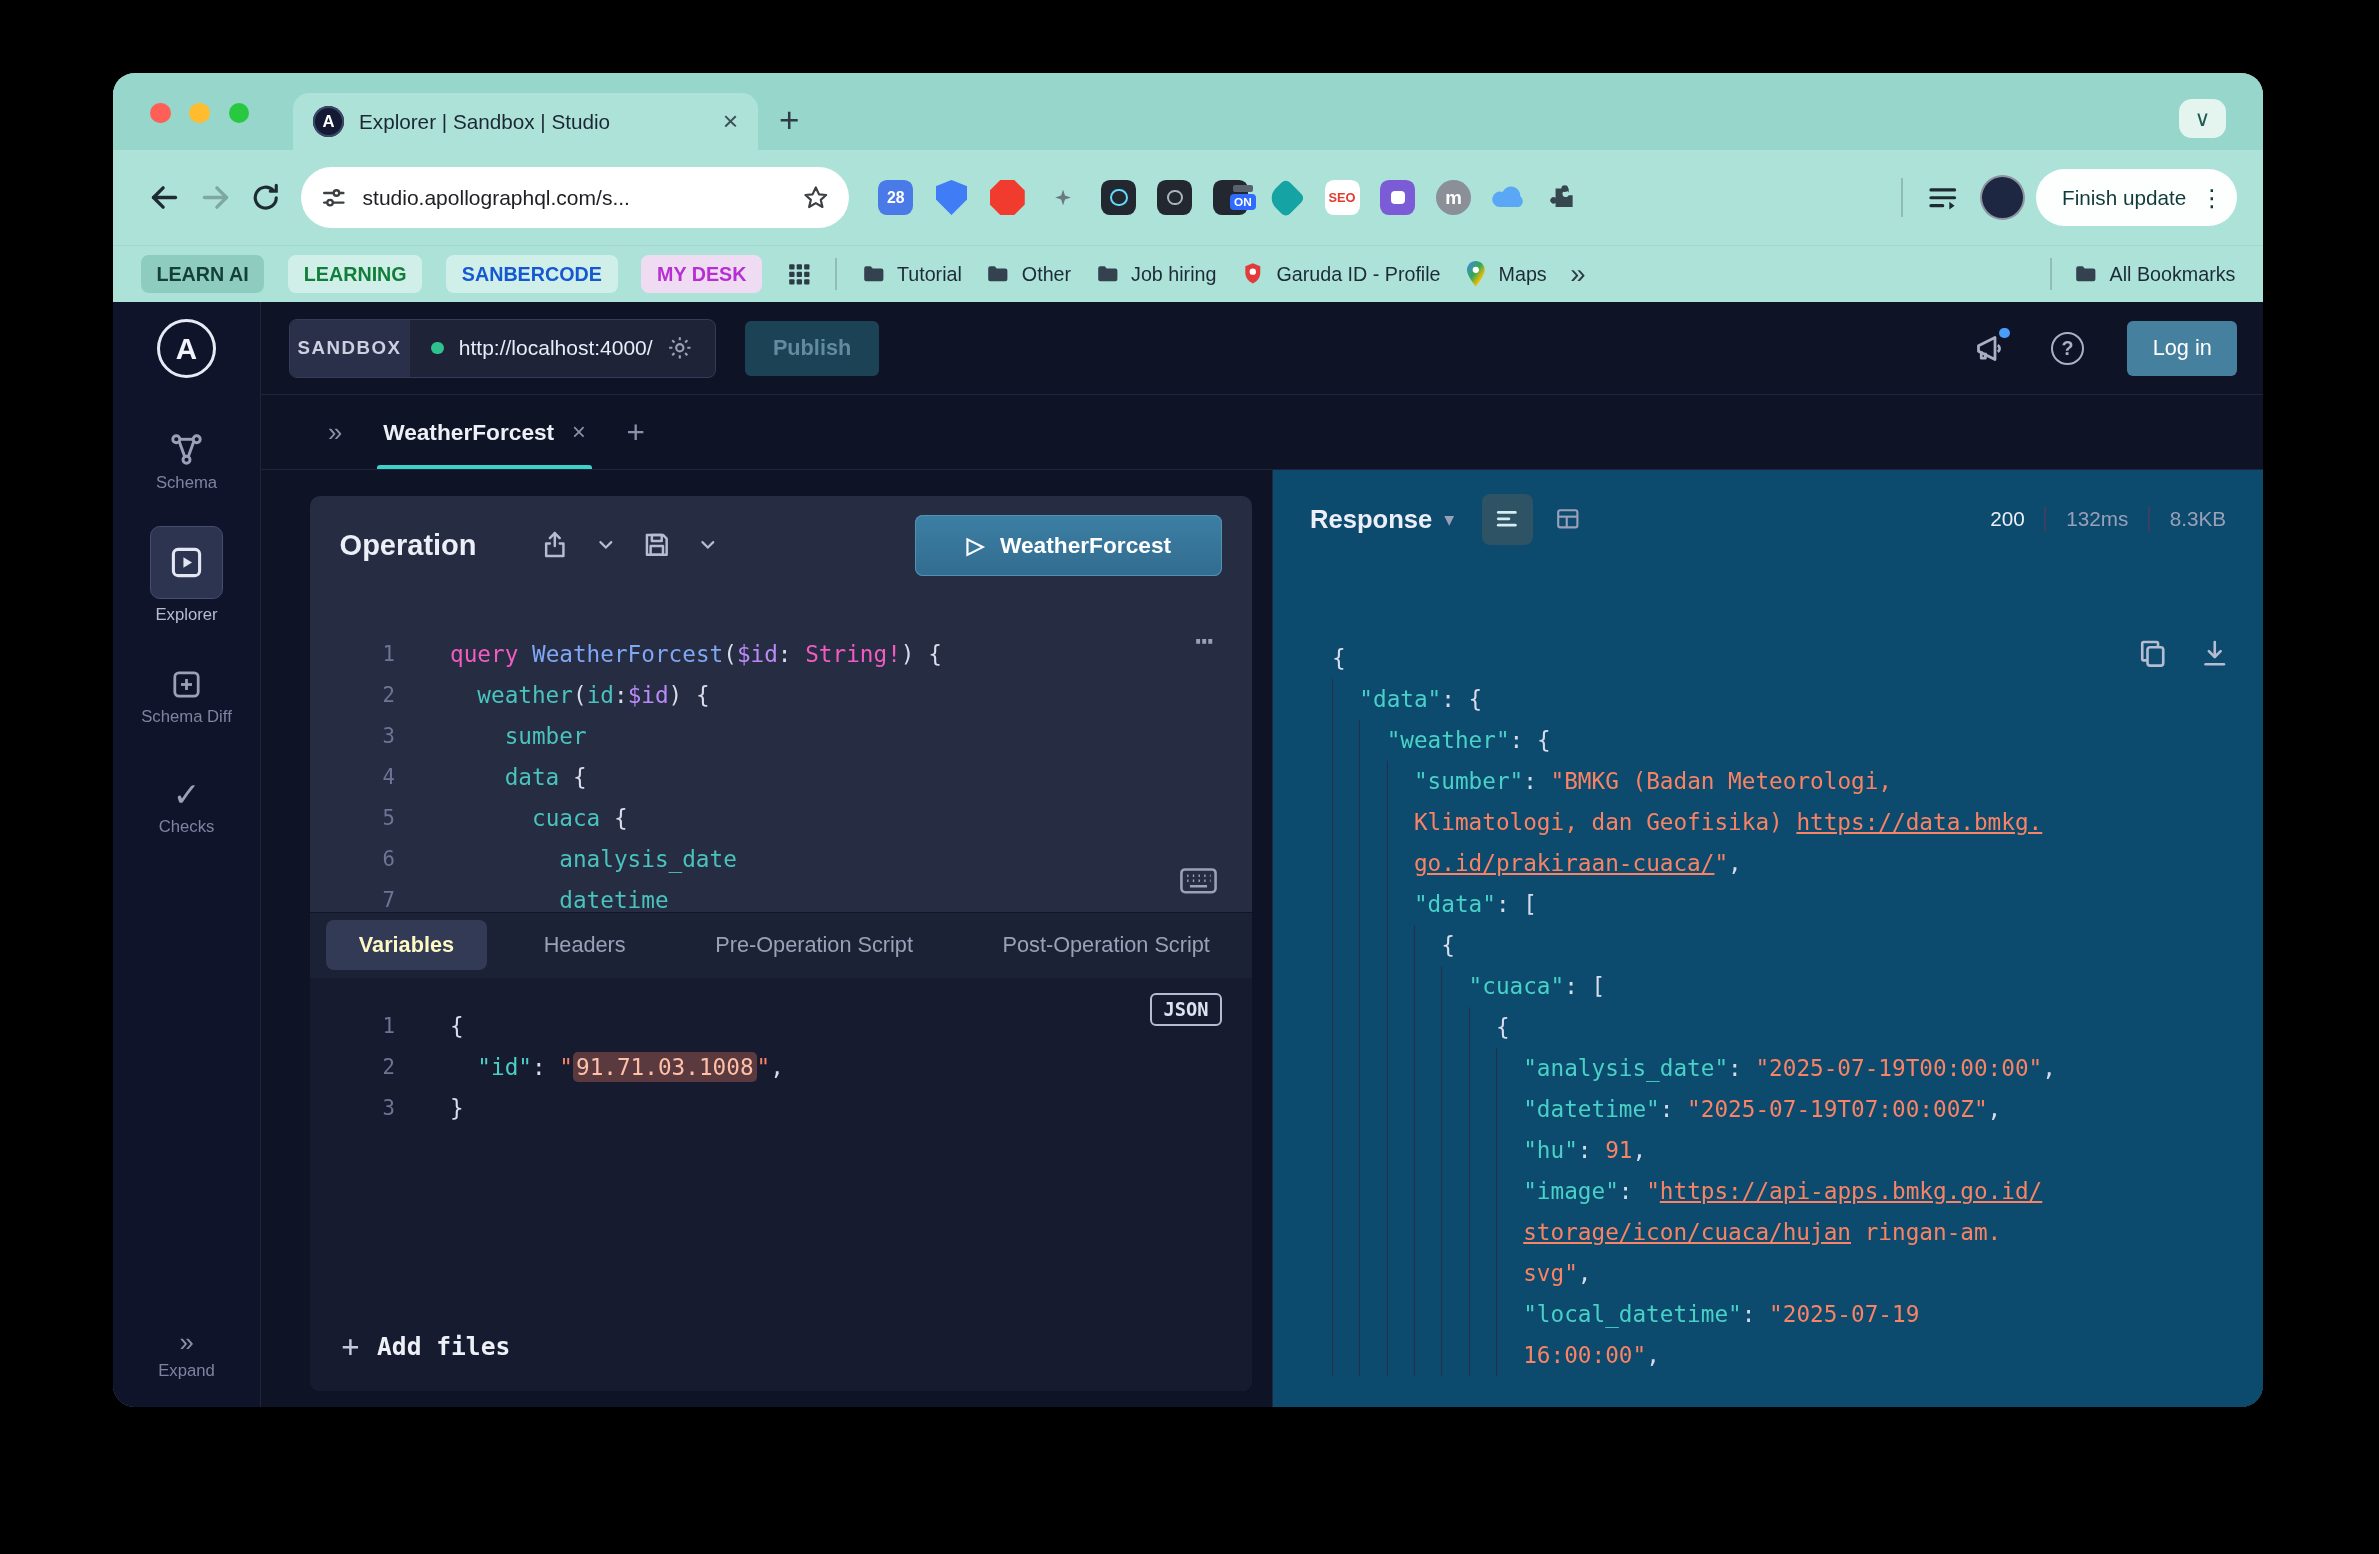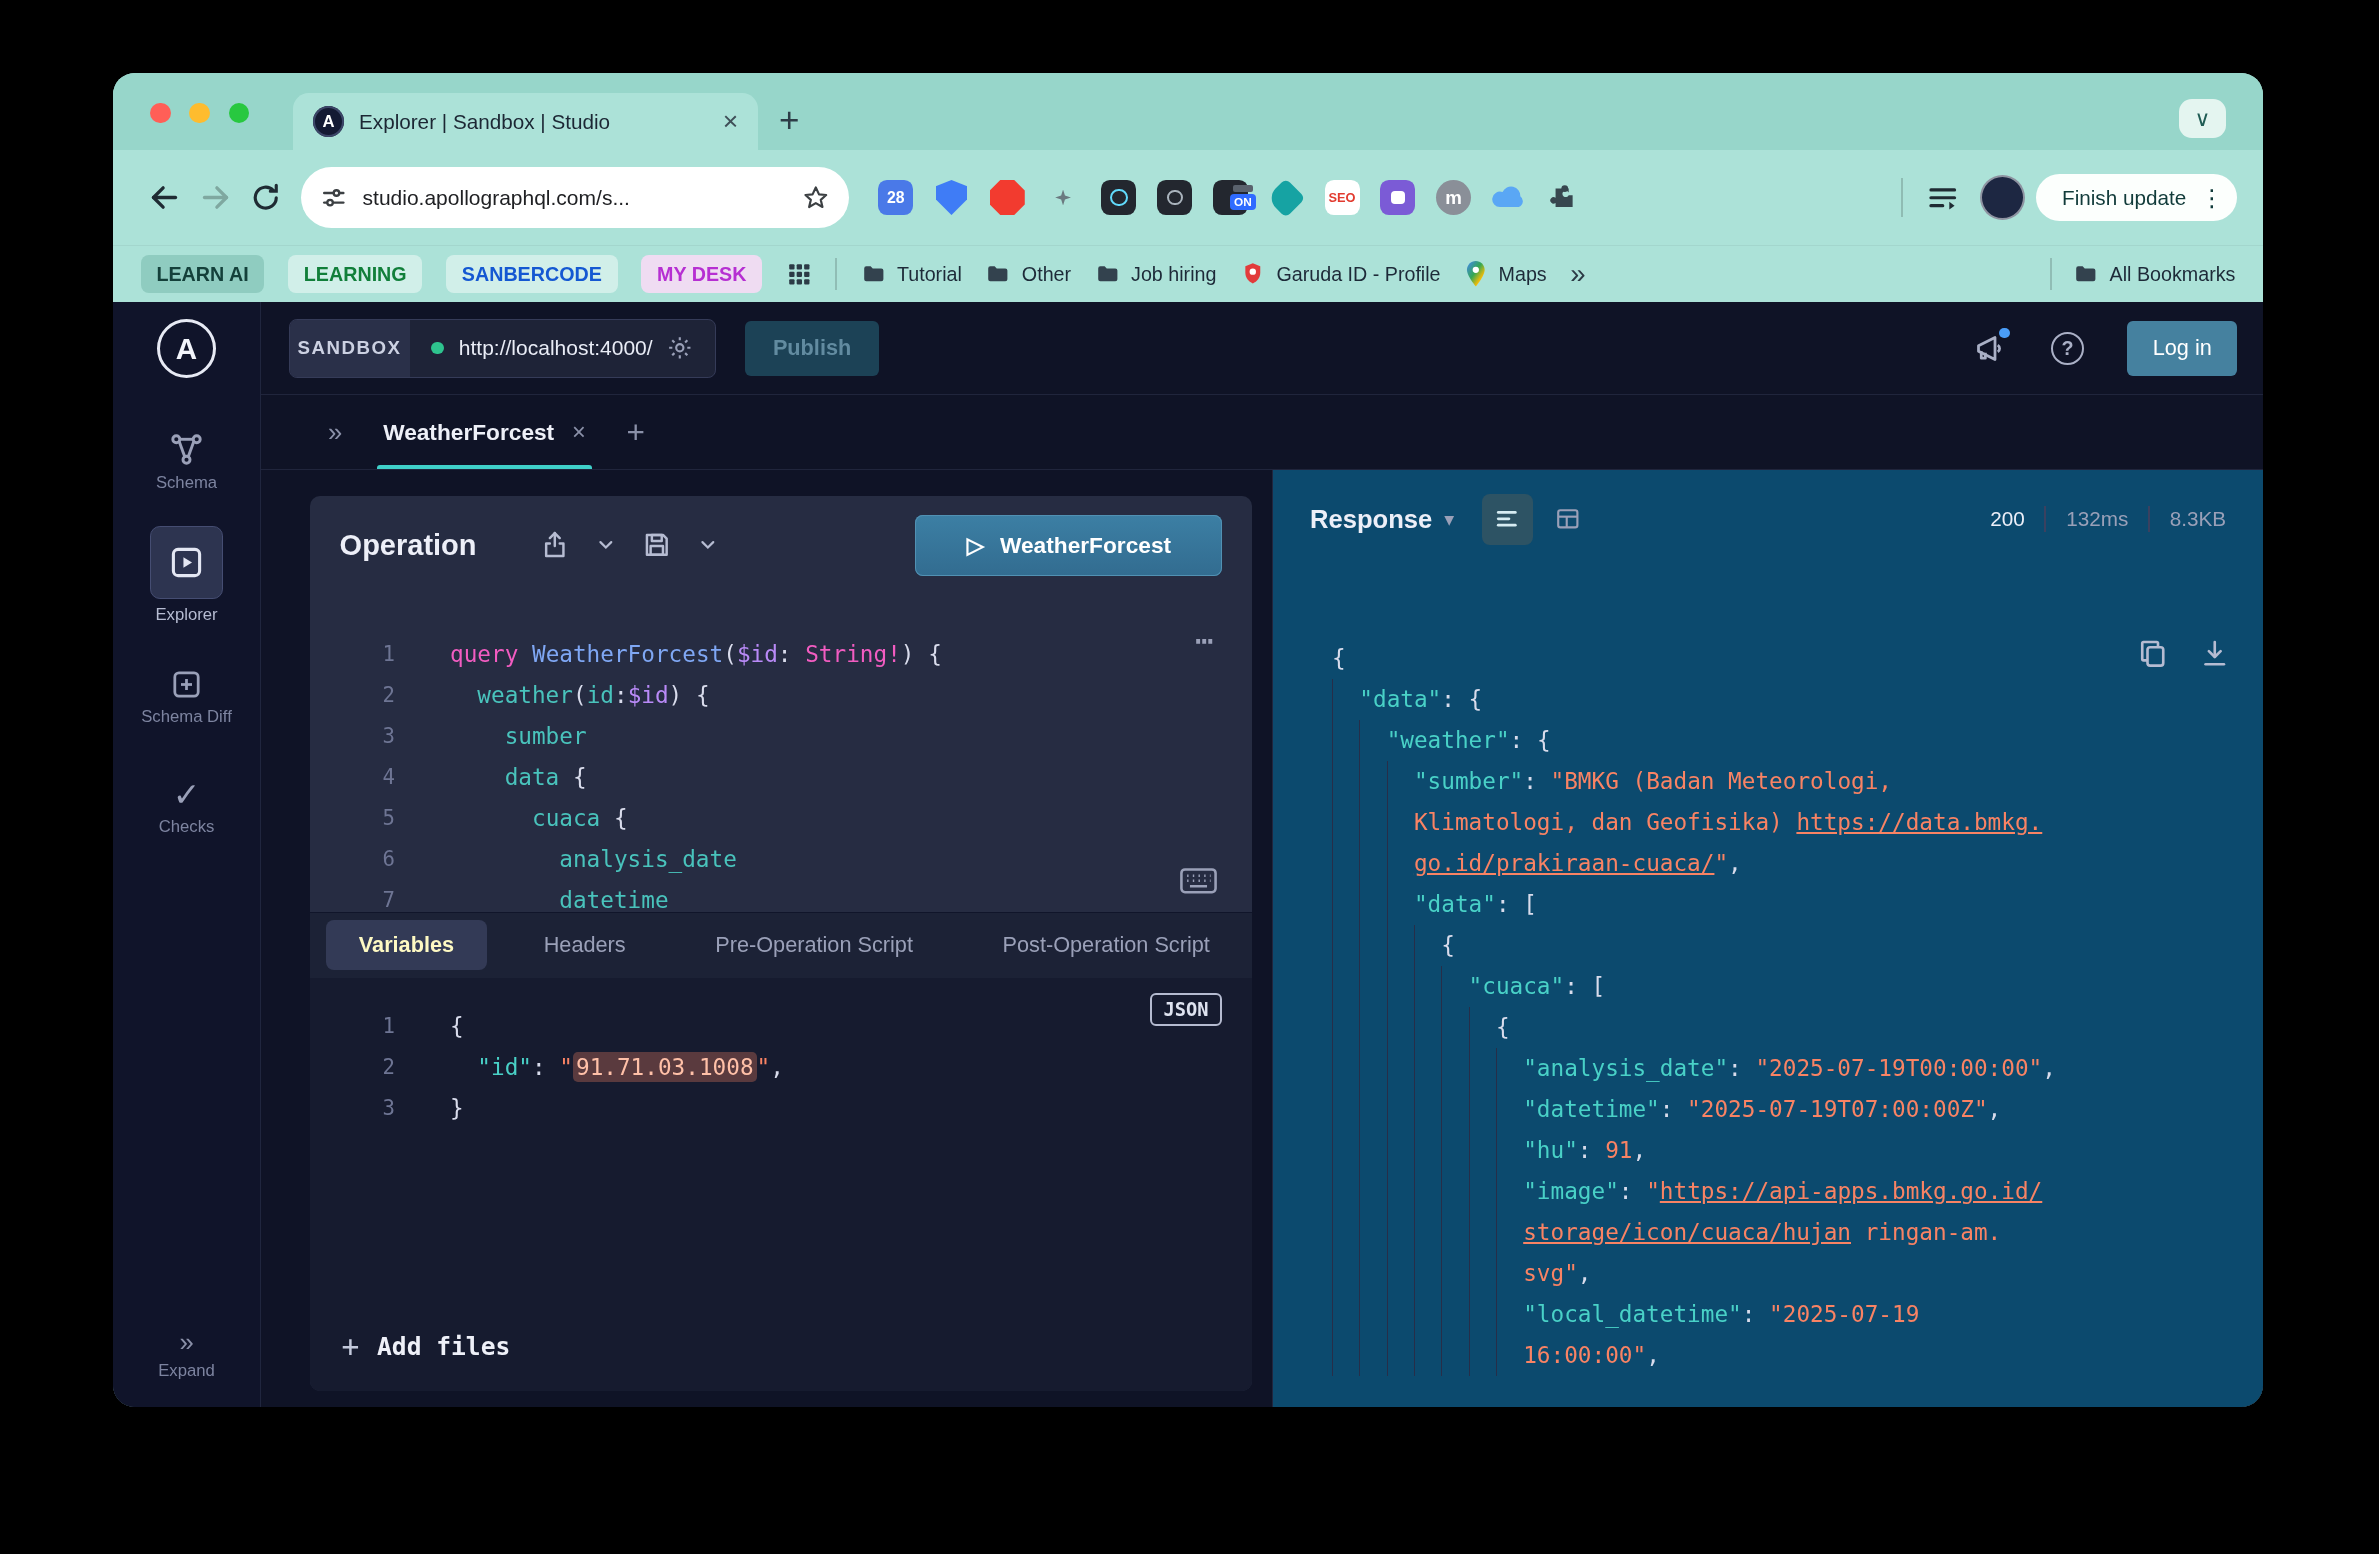"Finish update" .finish { height: 47px -> 57px }
